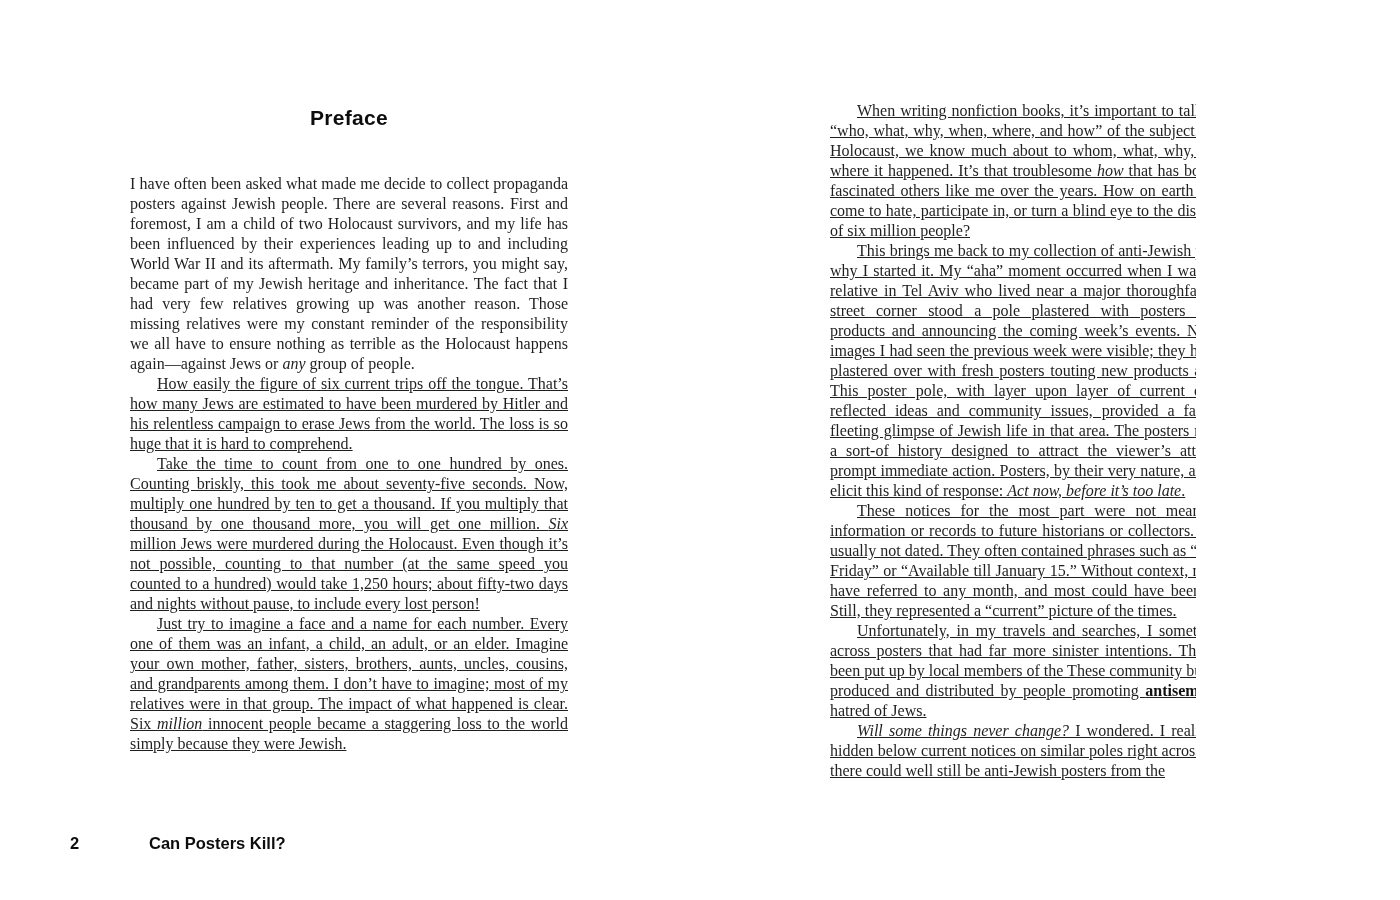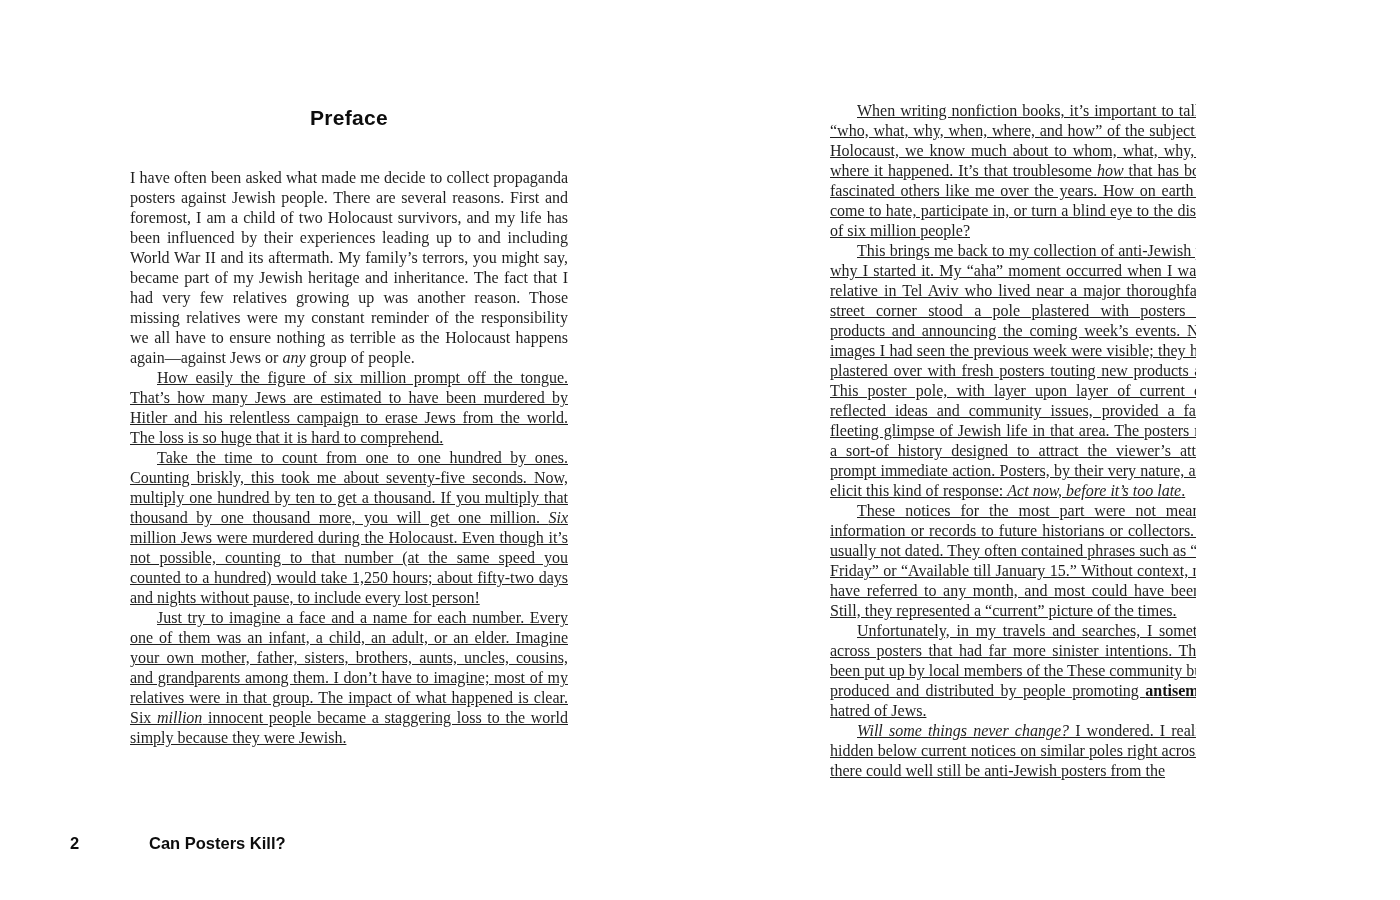"I have often been asked" .page.left .body-block { top: 168px -> 174px }
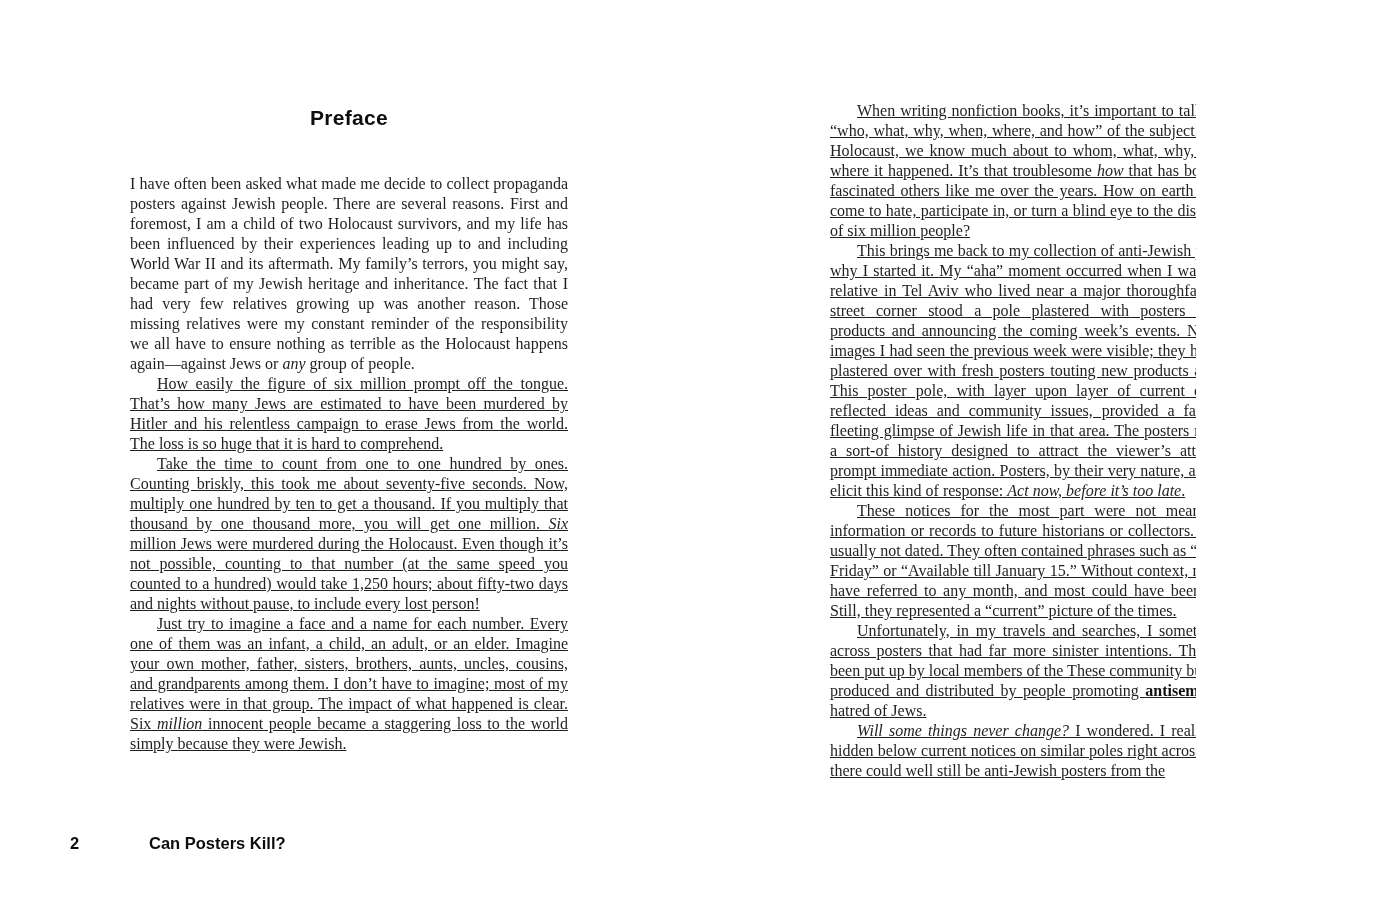"How easily the figure of" span { text: million prompt -> current trips }
